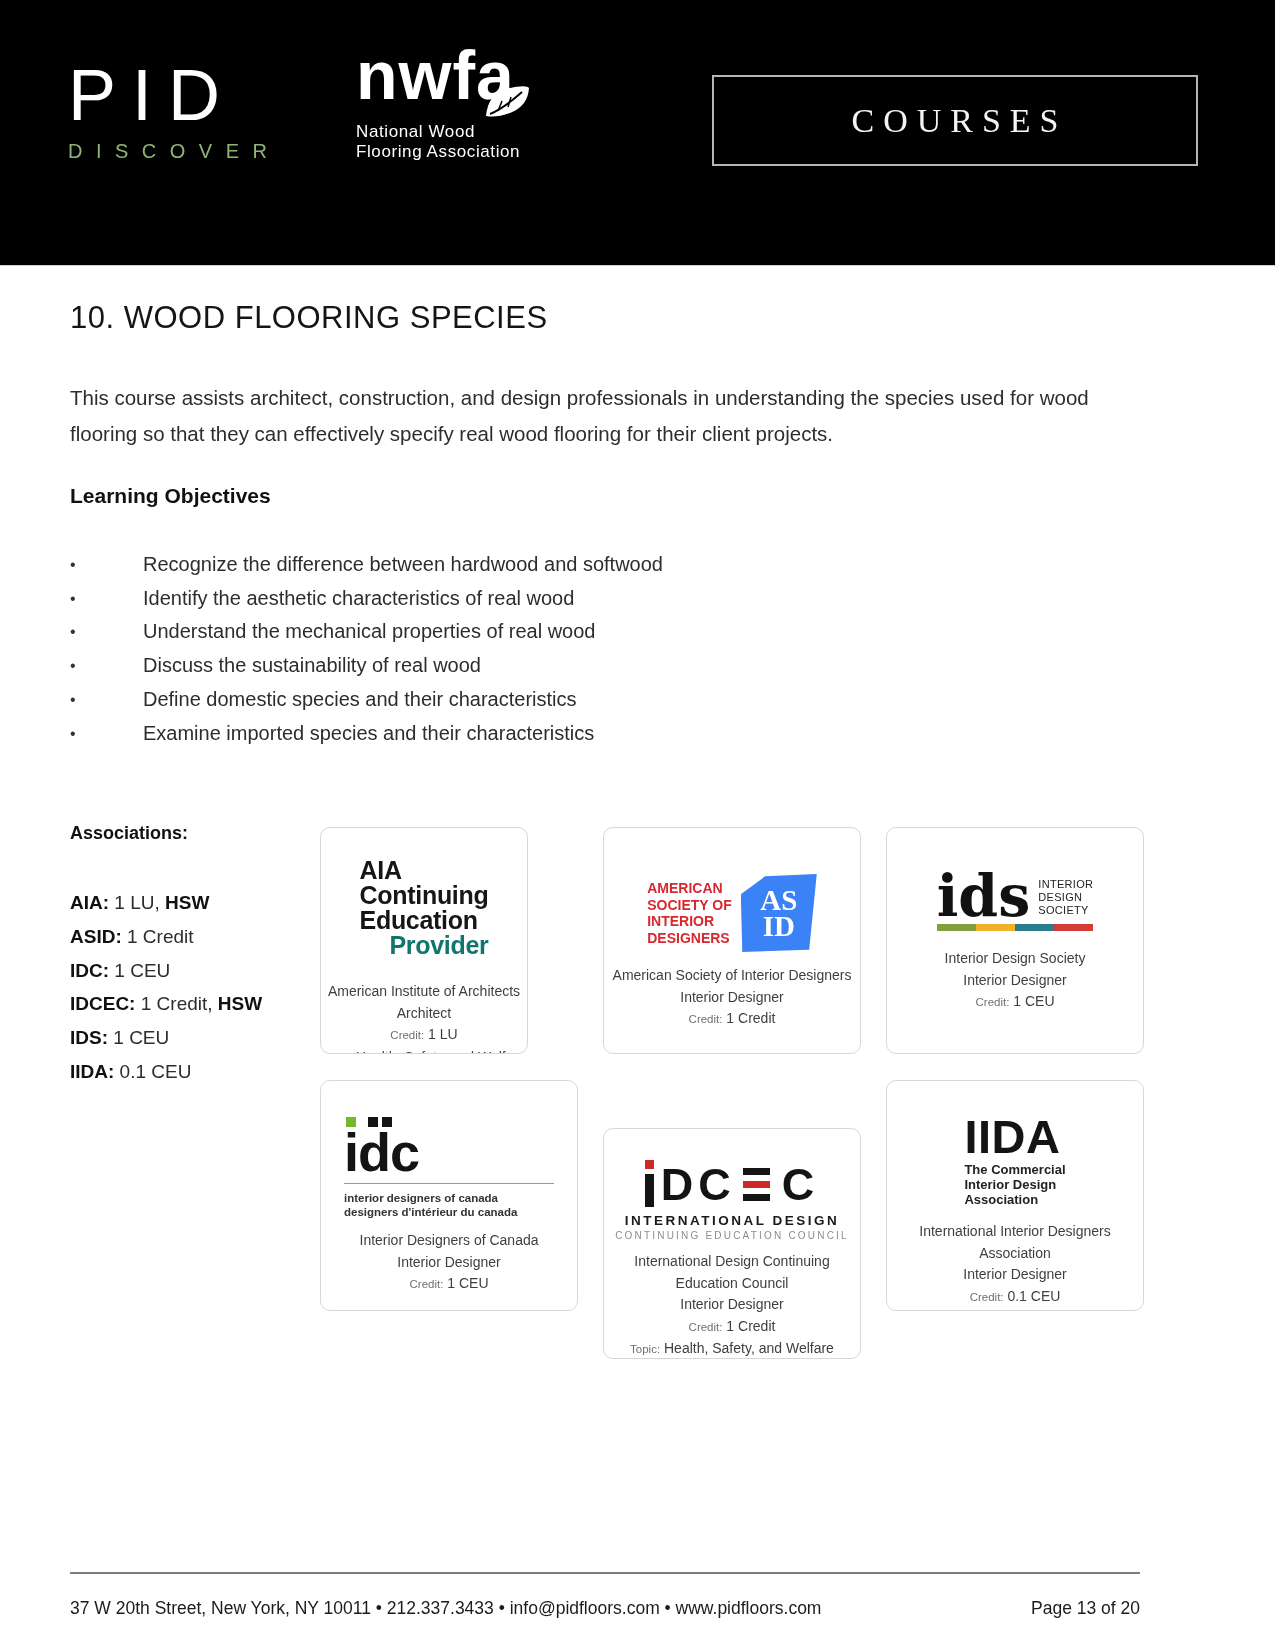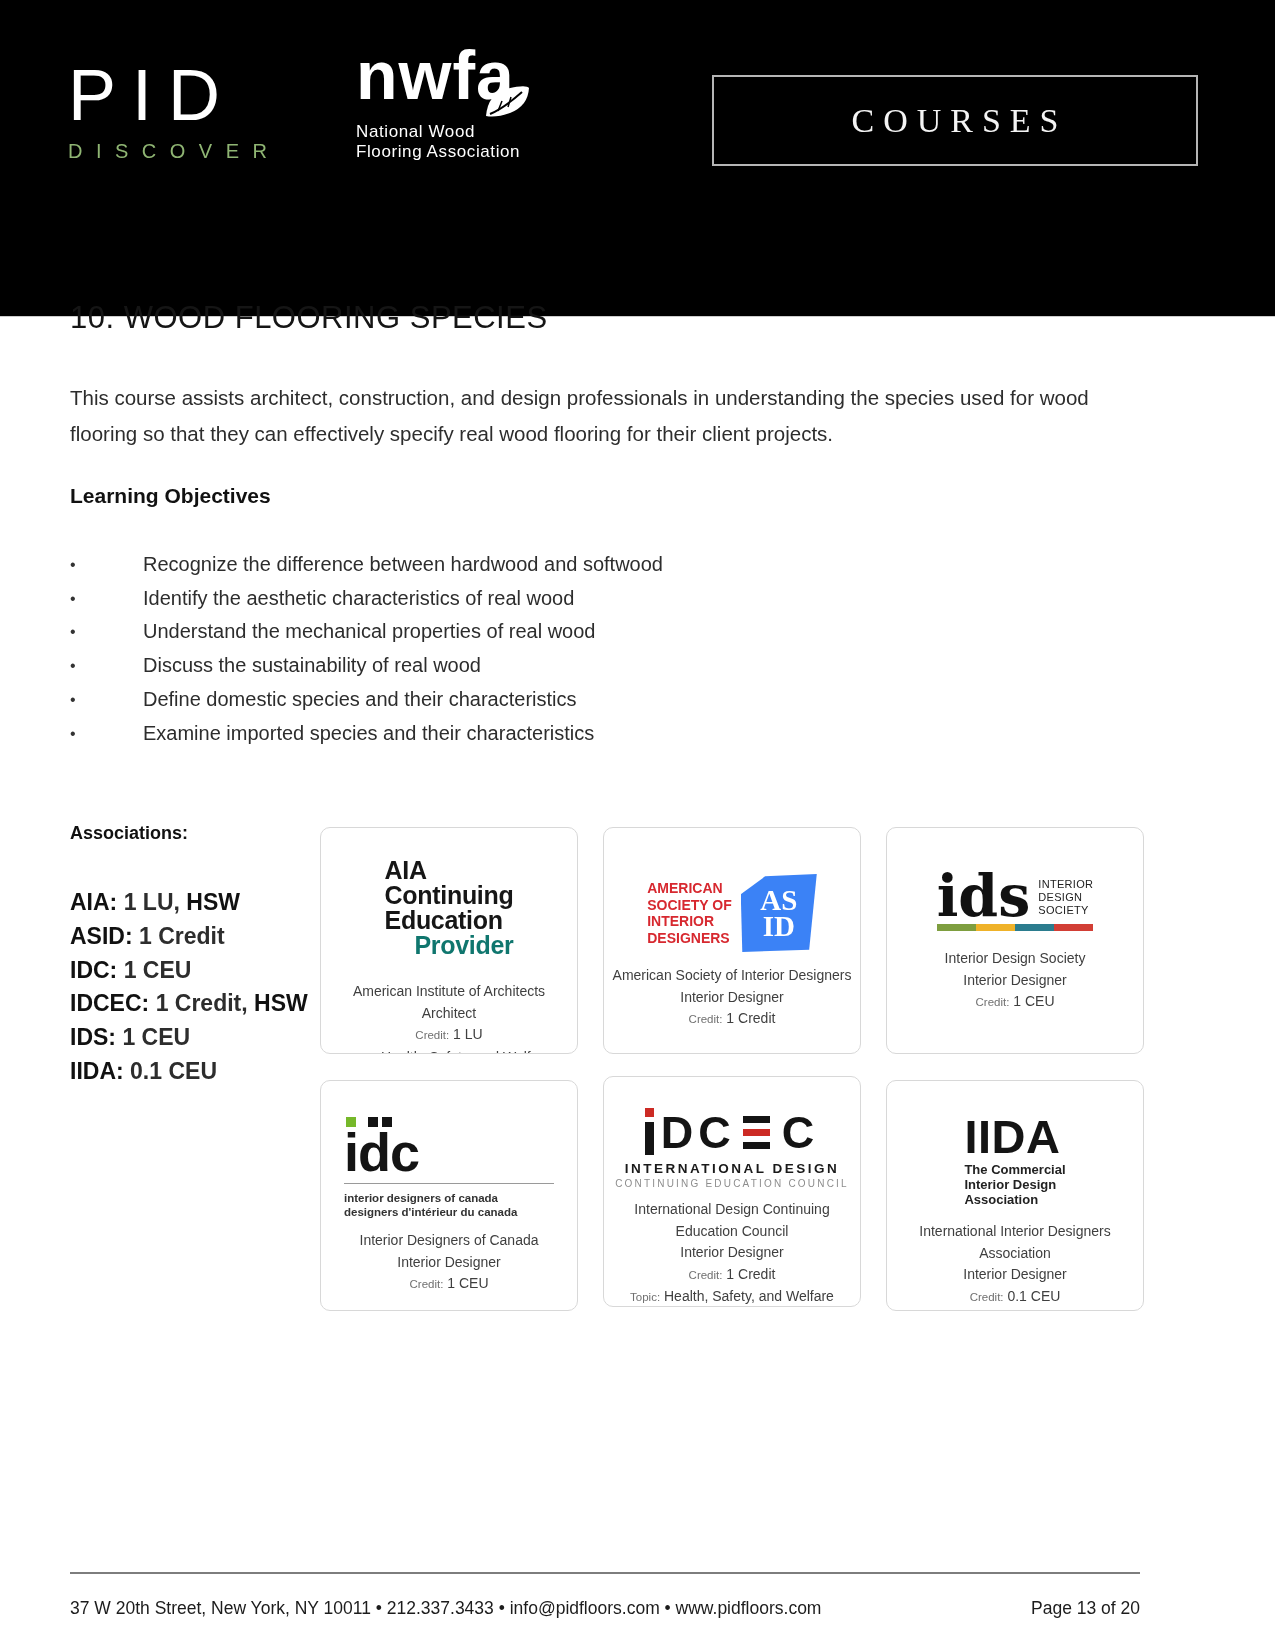"PID" .topbar { height: 317px -> 266px }
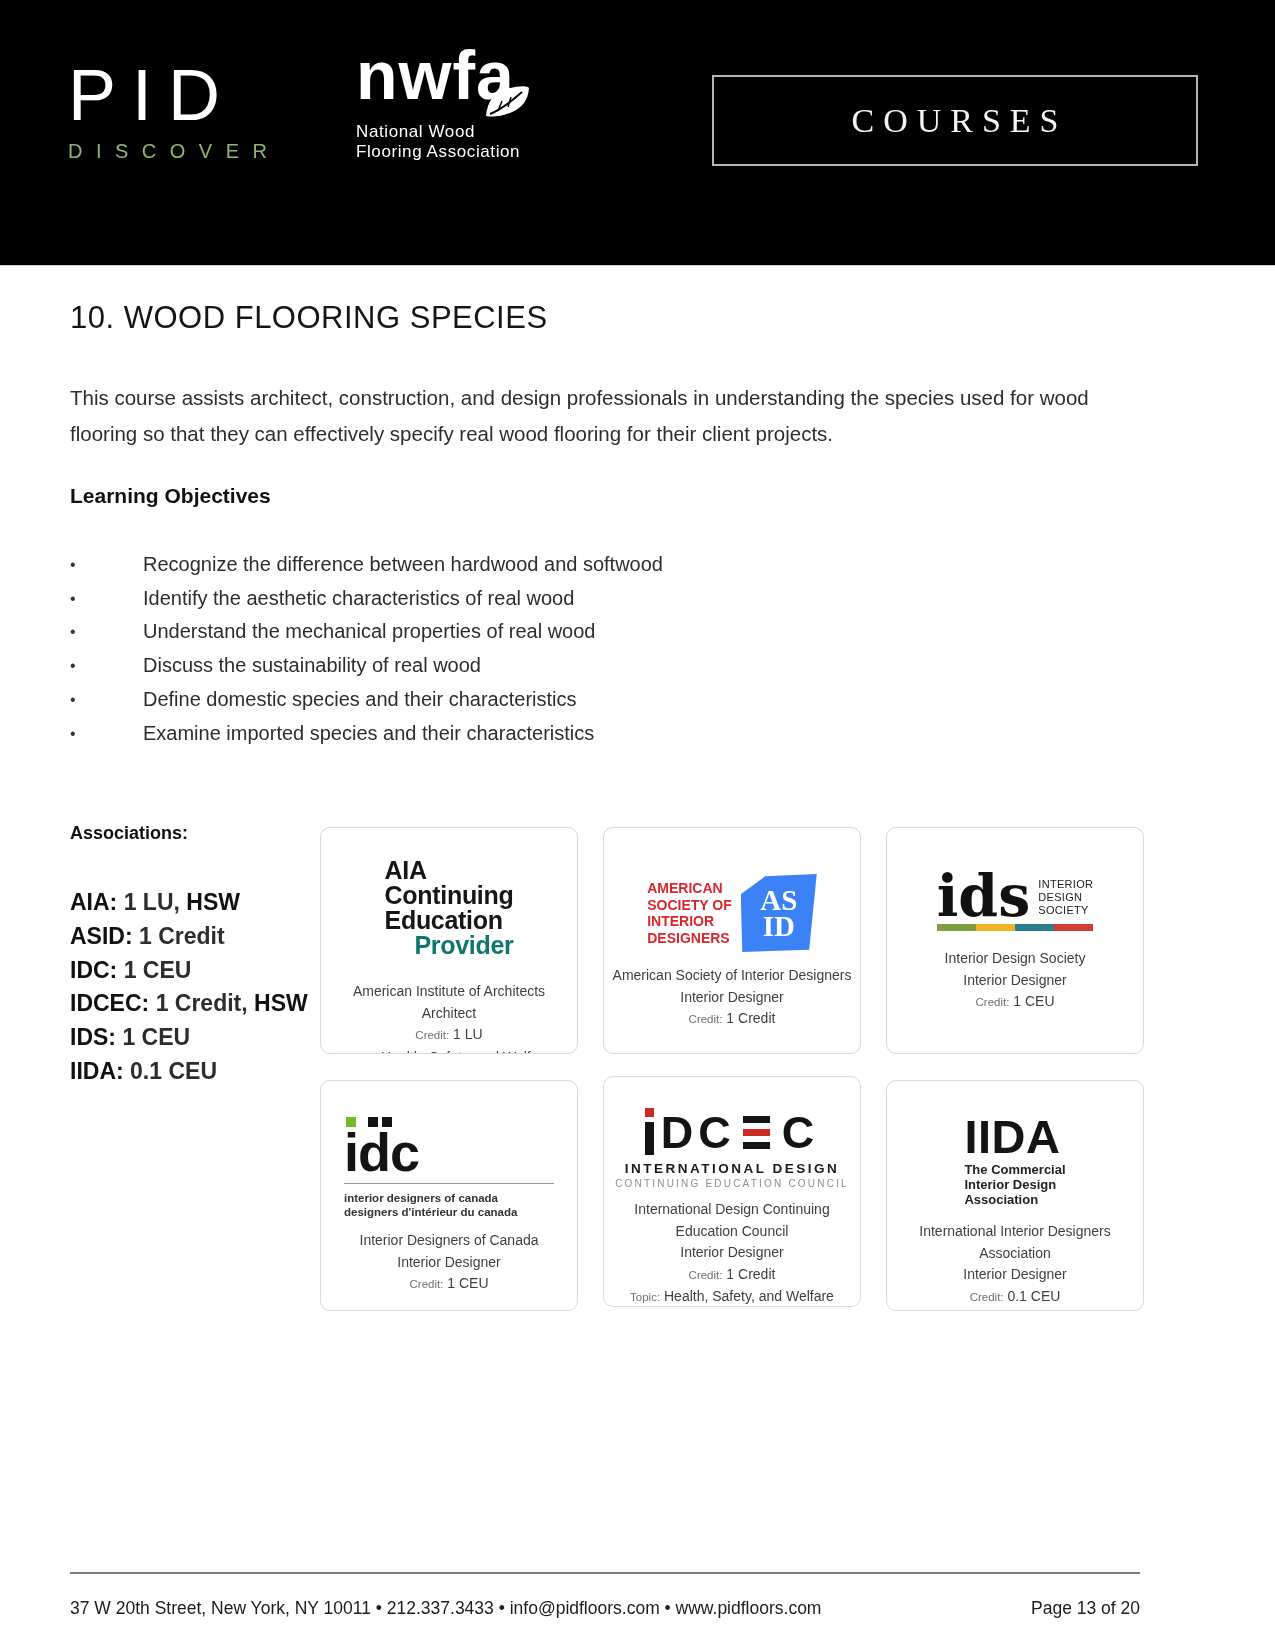"AIA" div.card { width: 258px -> 208px }
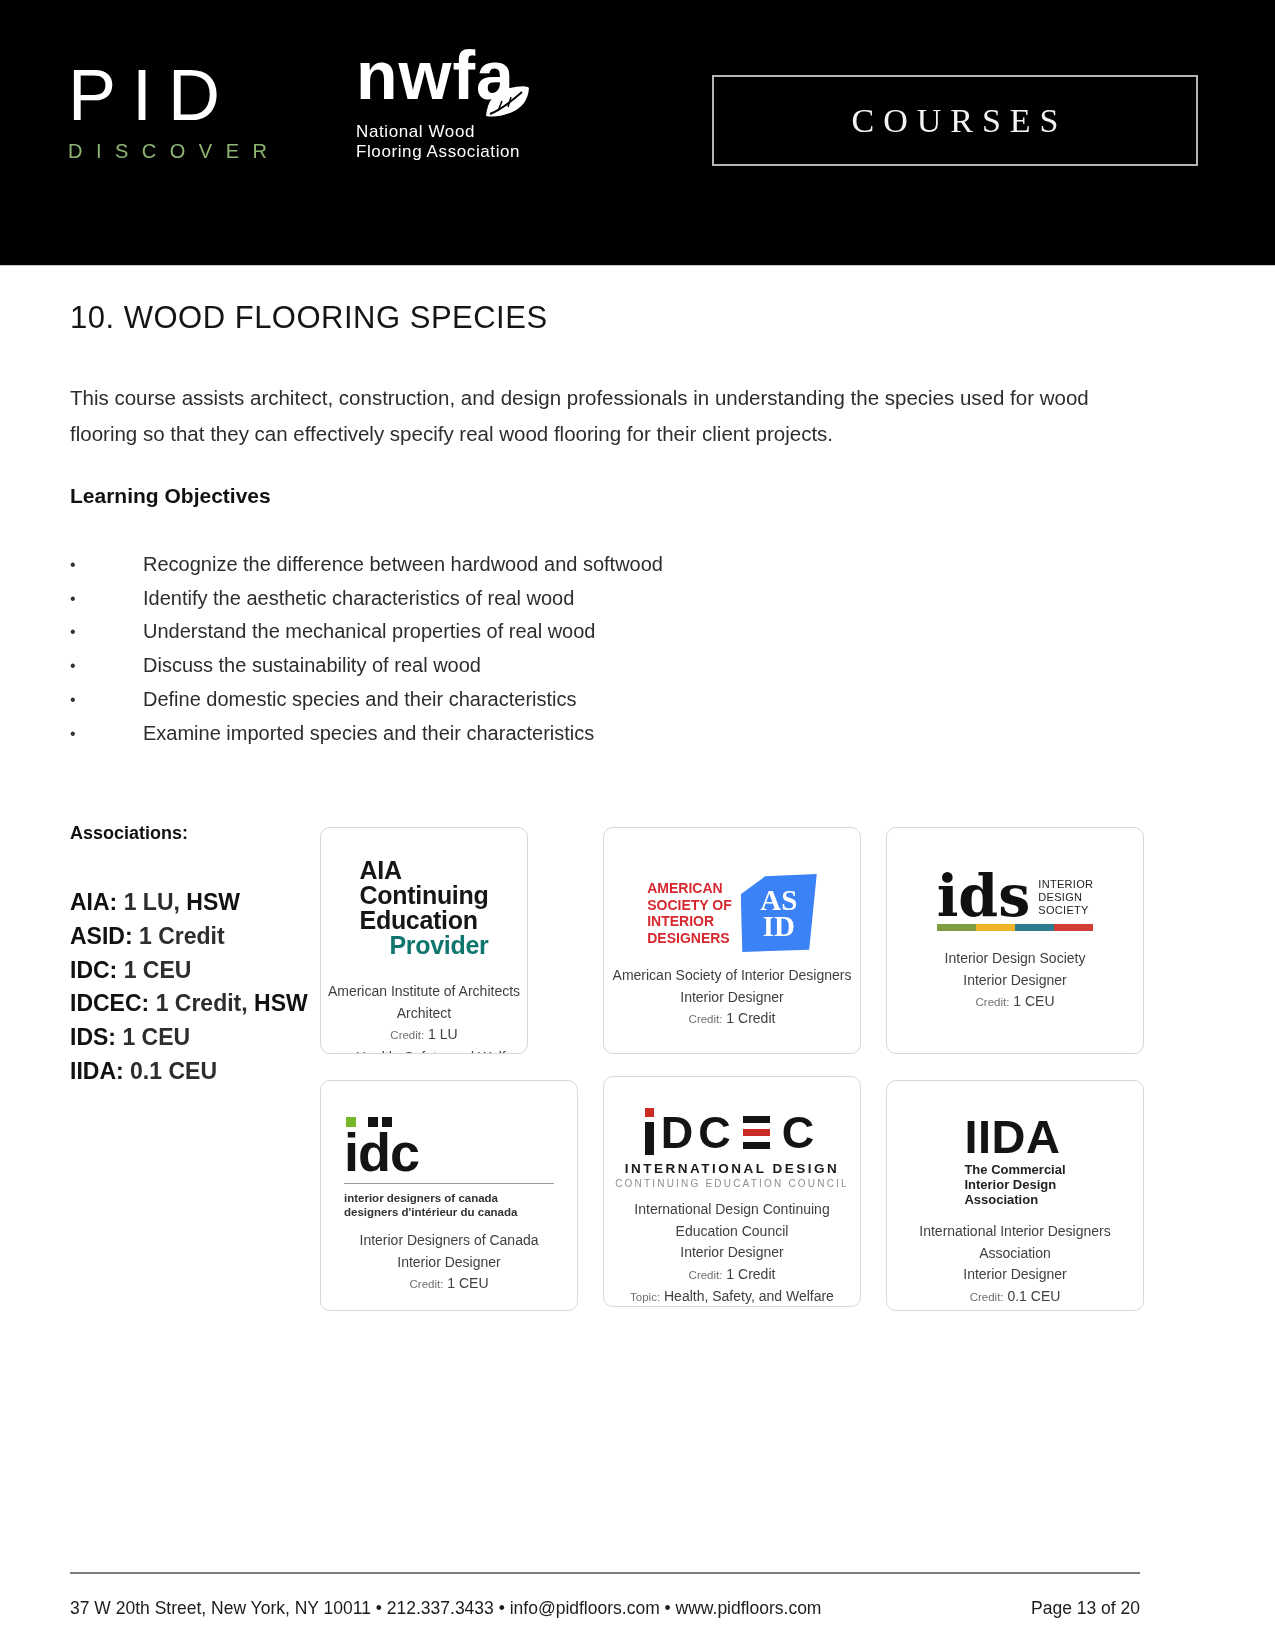"AIA: 1 LU, HSW" .credits .credit-row { font-size: 23px -> 19px; font-weight: bold -> none }
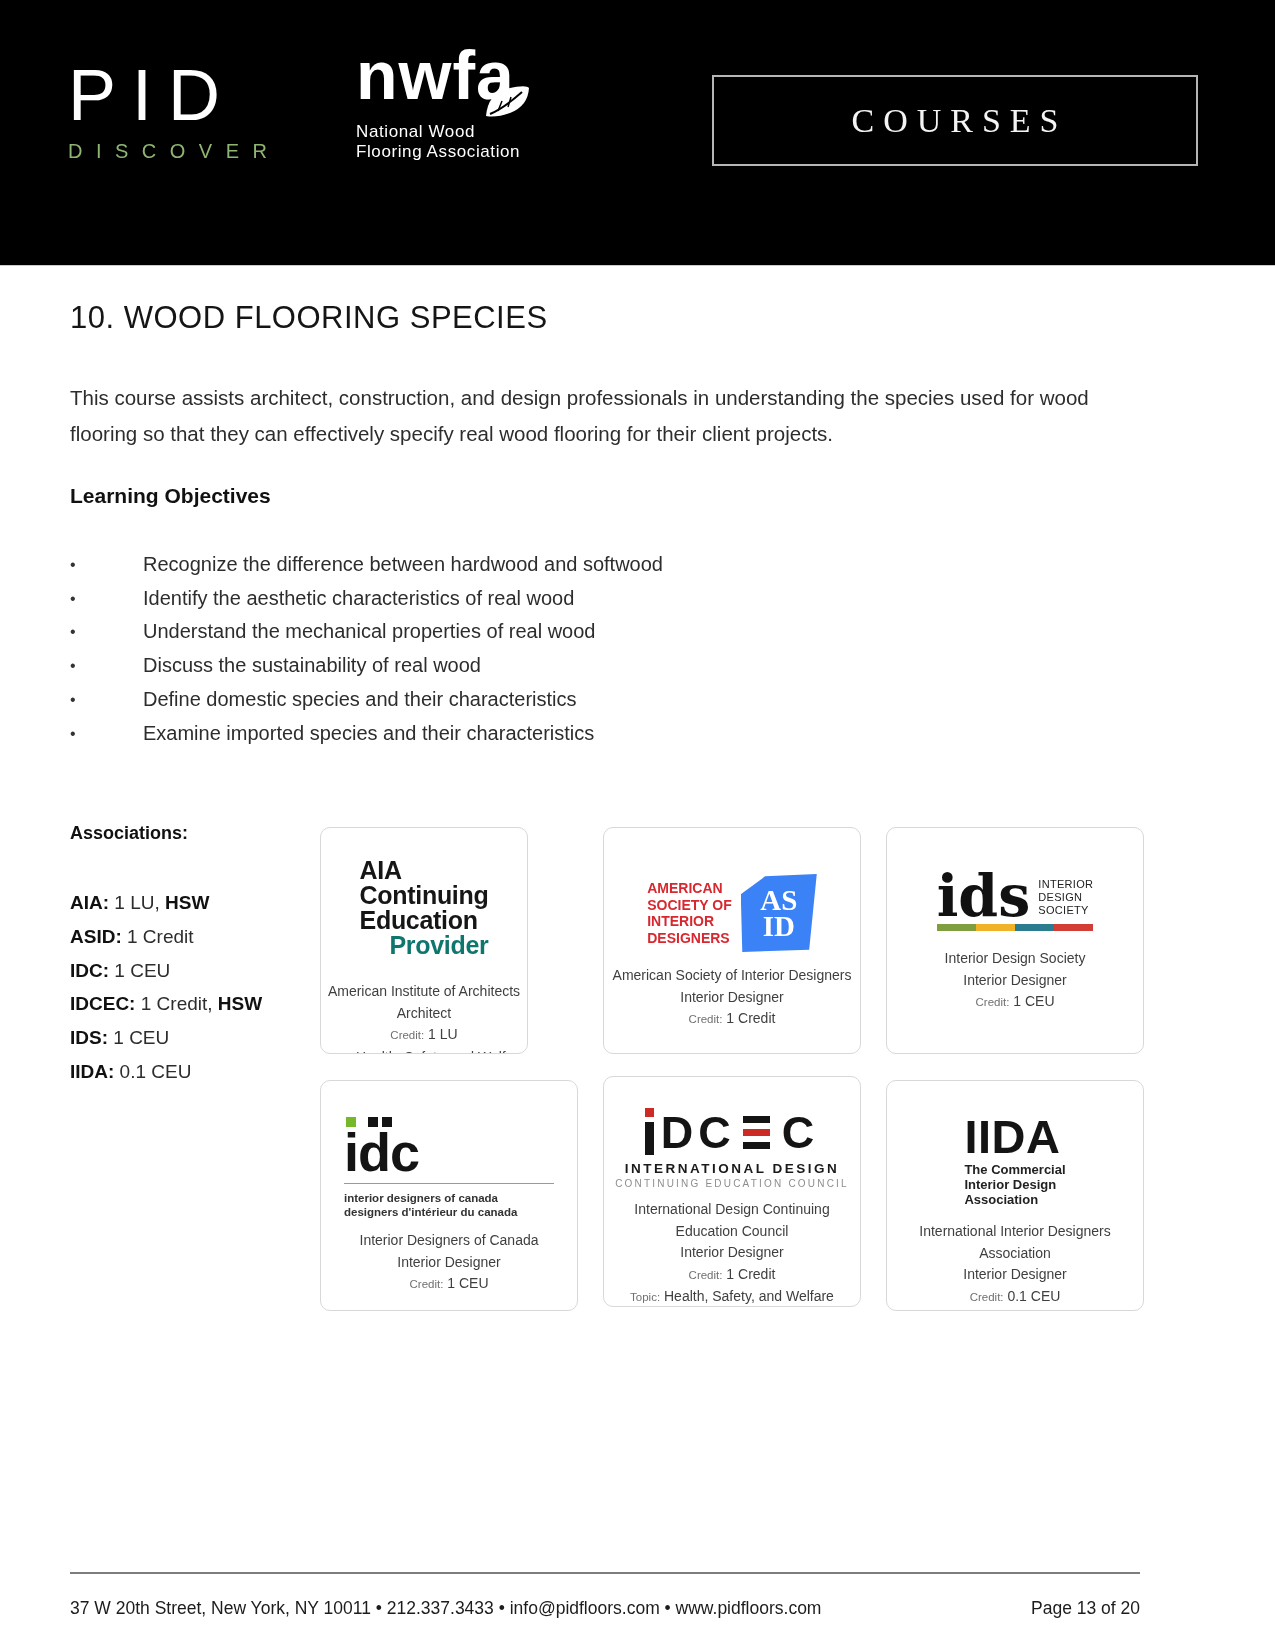"DC" div.card { top: 1076px -> 1128px }
